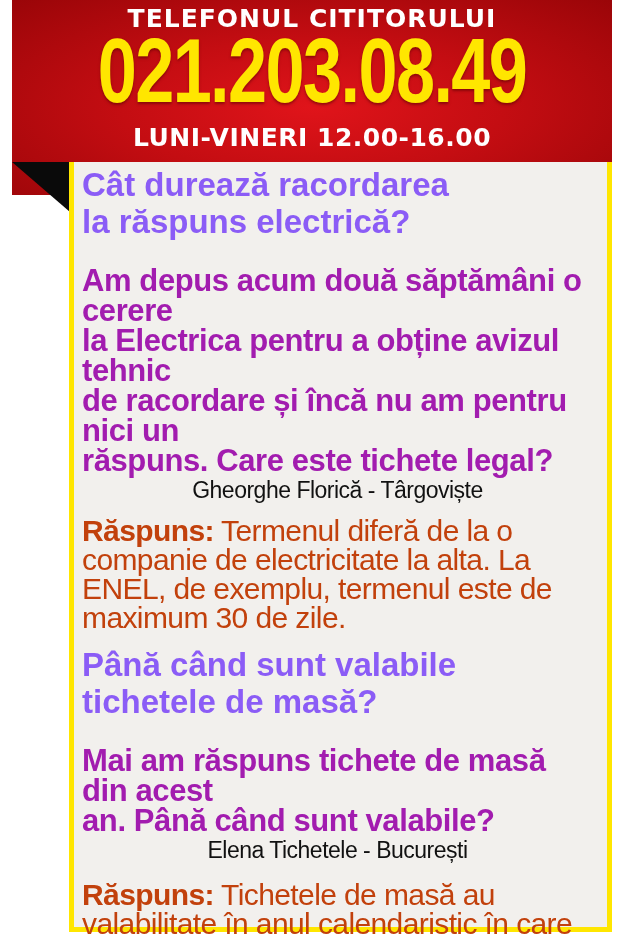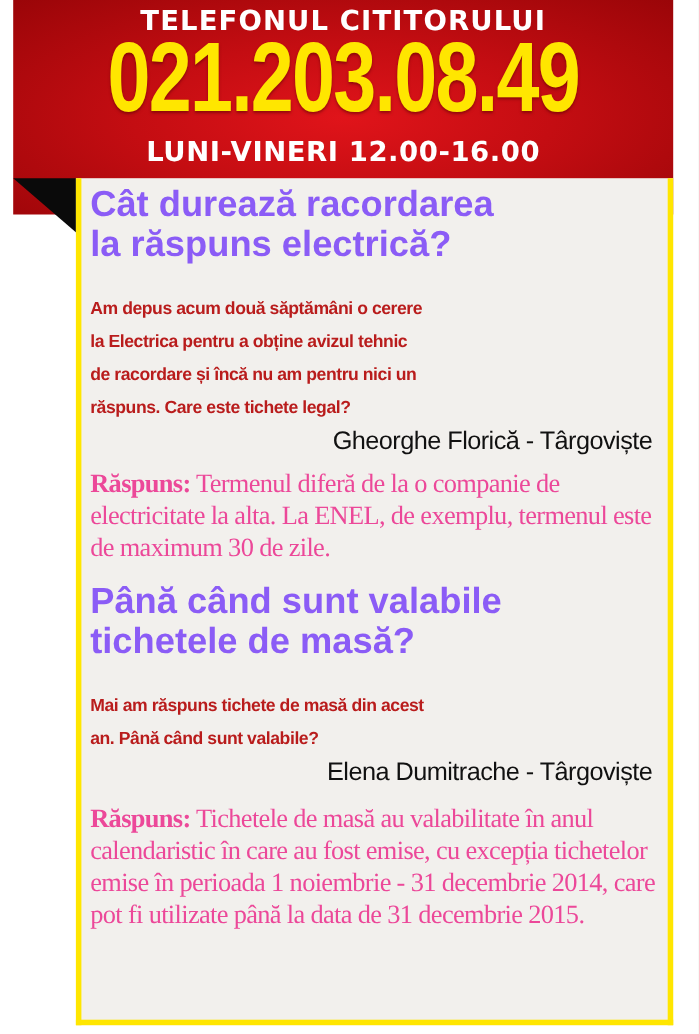"Am depus acum două săptămâni" .question { color: #b91c1c -> #a21caf; font-size: 16px -> 31px }
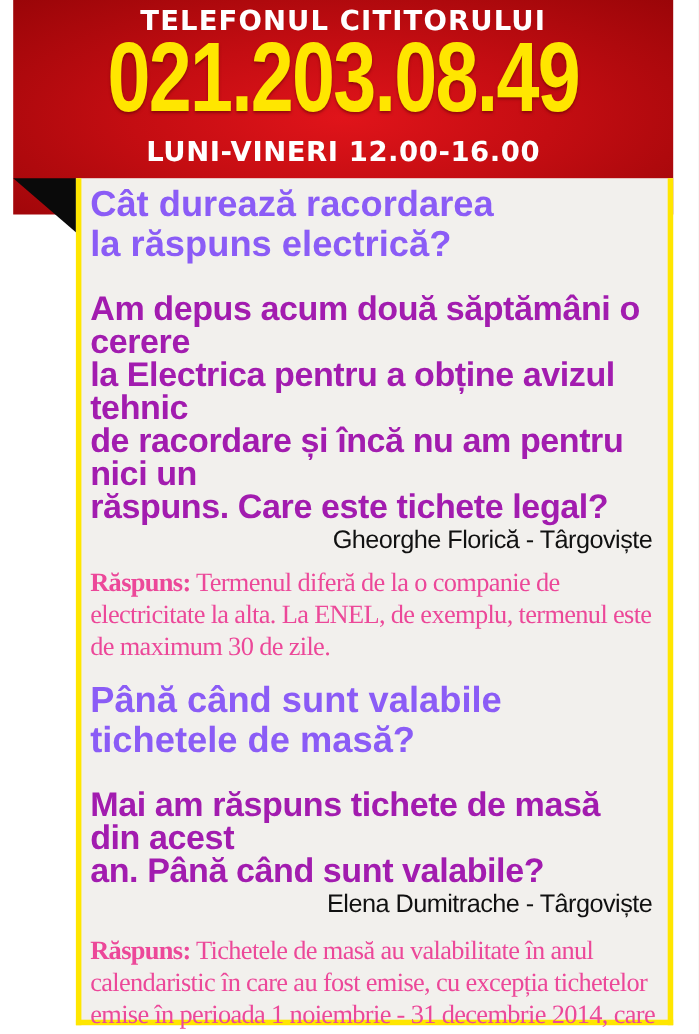"Gheorghe Florică - Târgoviște" .author { text-align: right -> center }
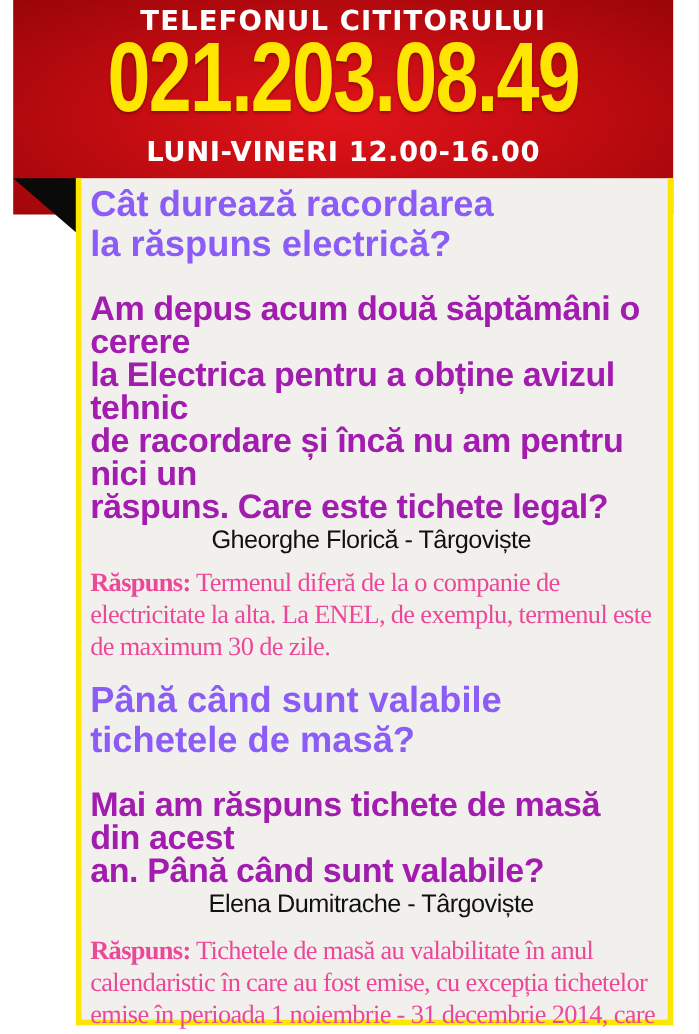"Răspuns: Termenul diferă de la" .answer { color: #ec4899 -> #c2410c; font-family: Liberation Serif, serif -> Liberation Sans, sans-serif; font-size: 24px -> 30px }
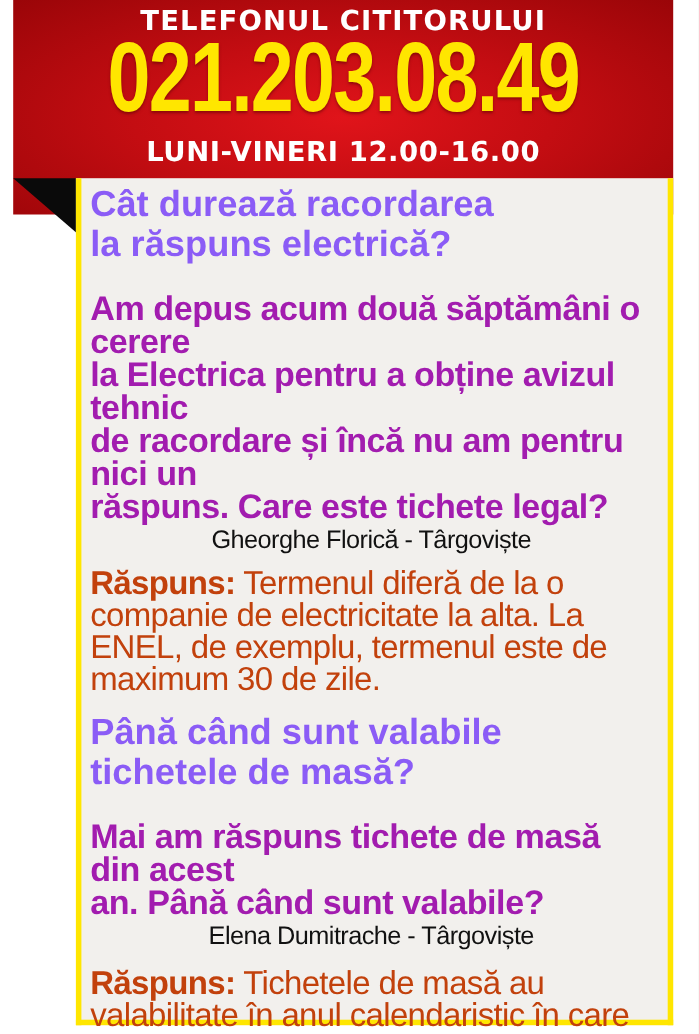"Elena Dumitrache - Târgoviște" p.author { text: Dumitrache - Târgoviște -> Tichetele - București }
